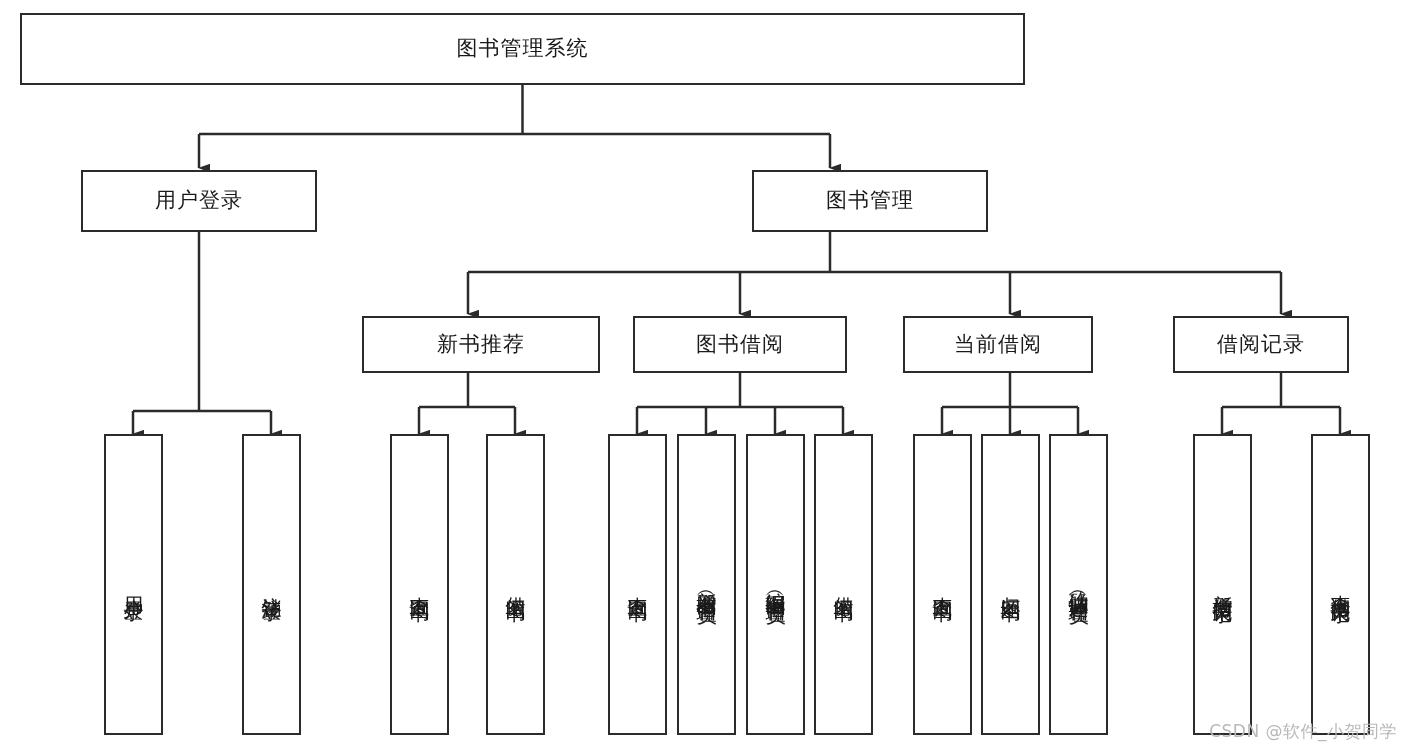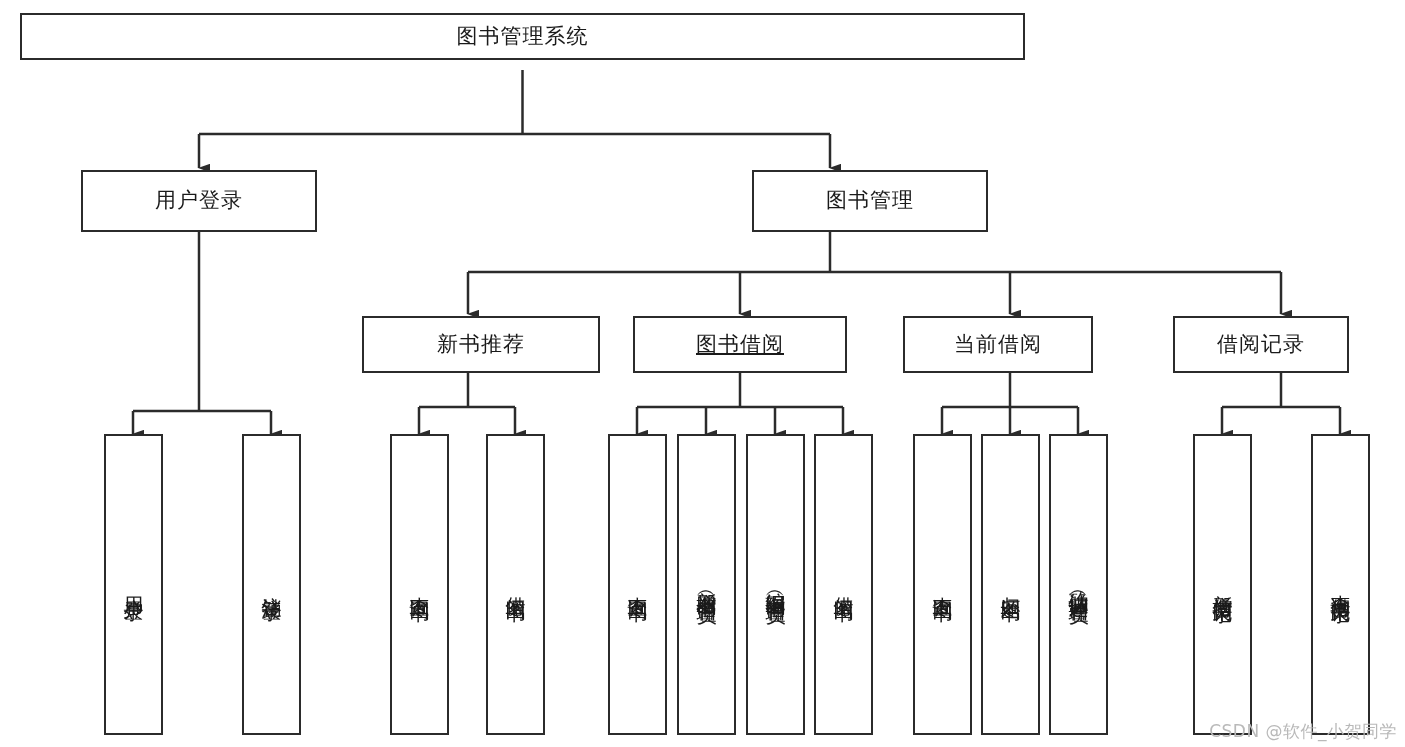"图书管理系统" div.node { height: 47px -> 72px }
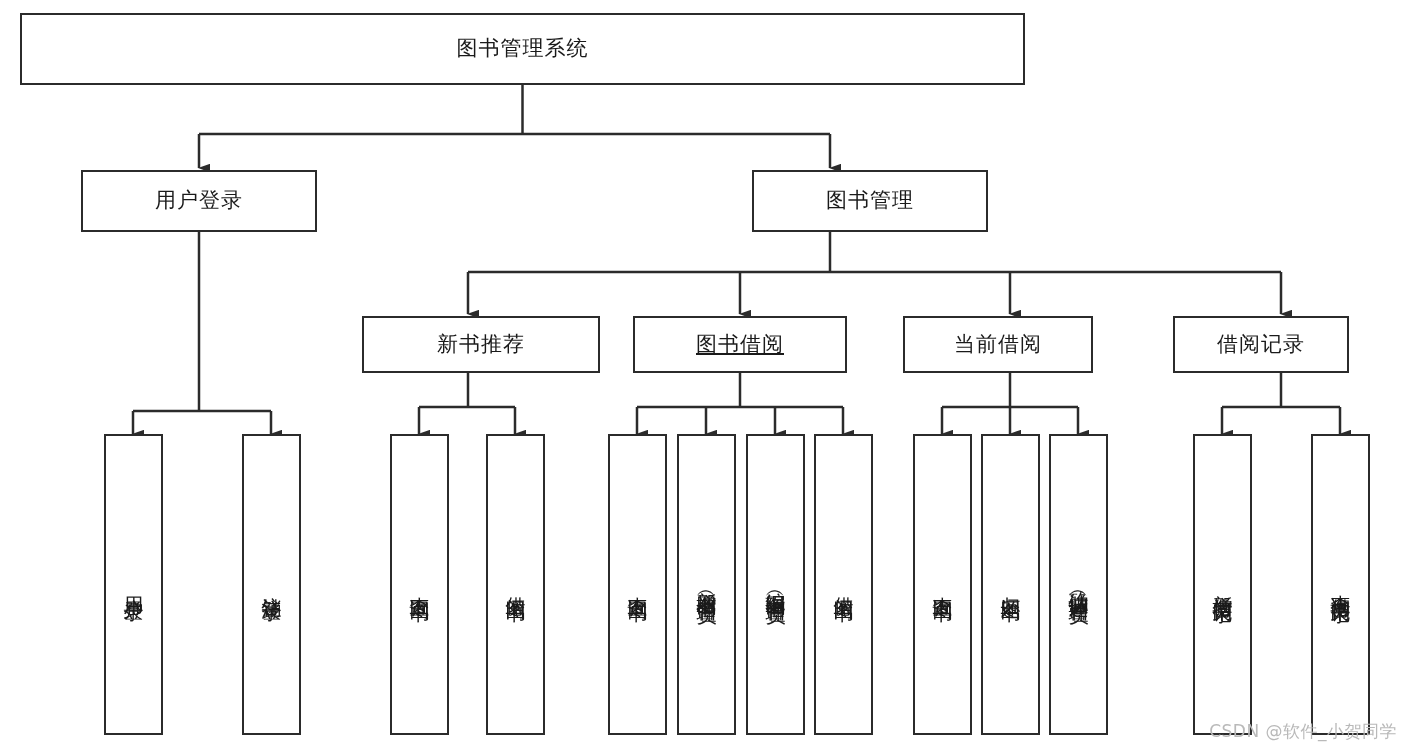"图书借阅" div.node { text-decoration: underline -> none }
